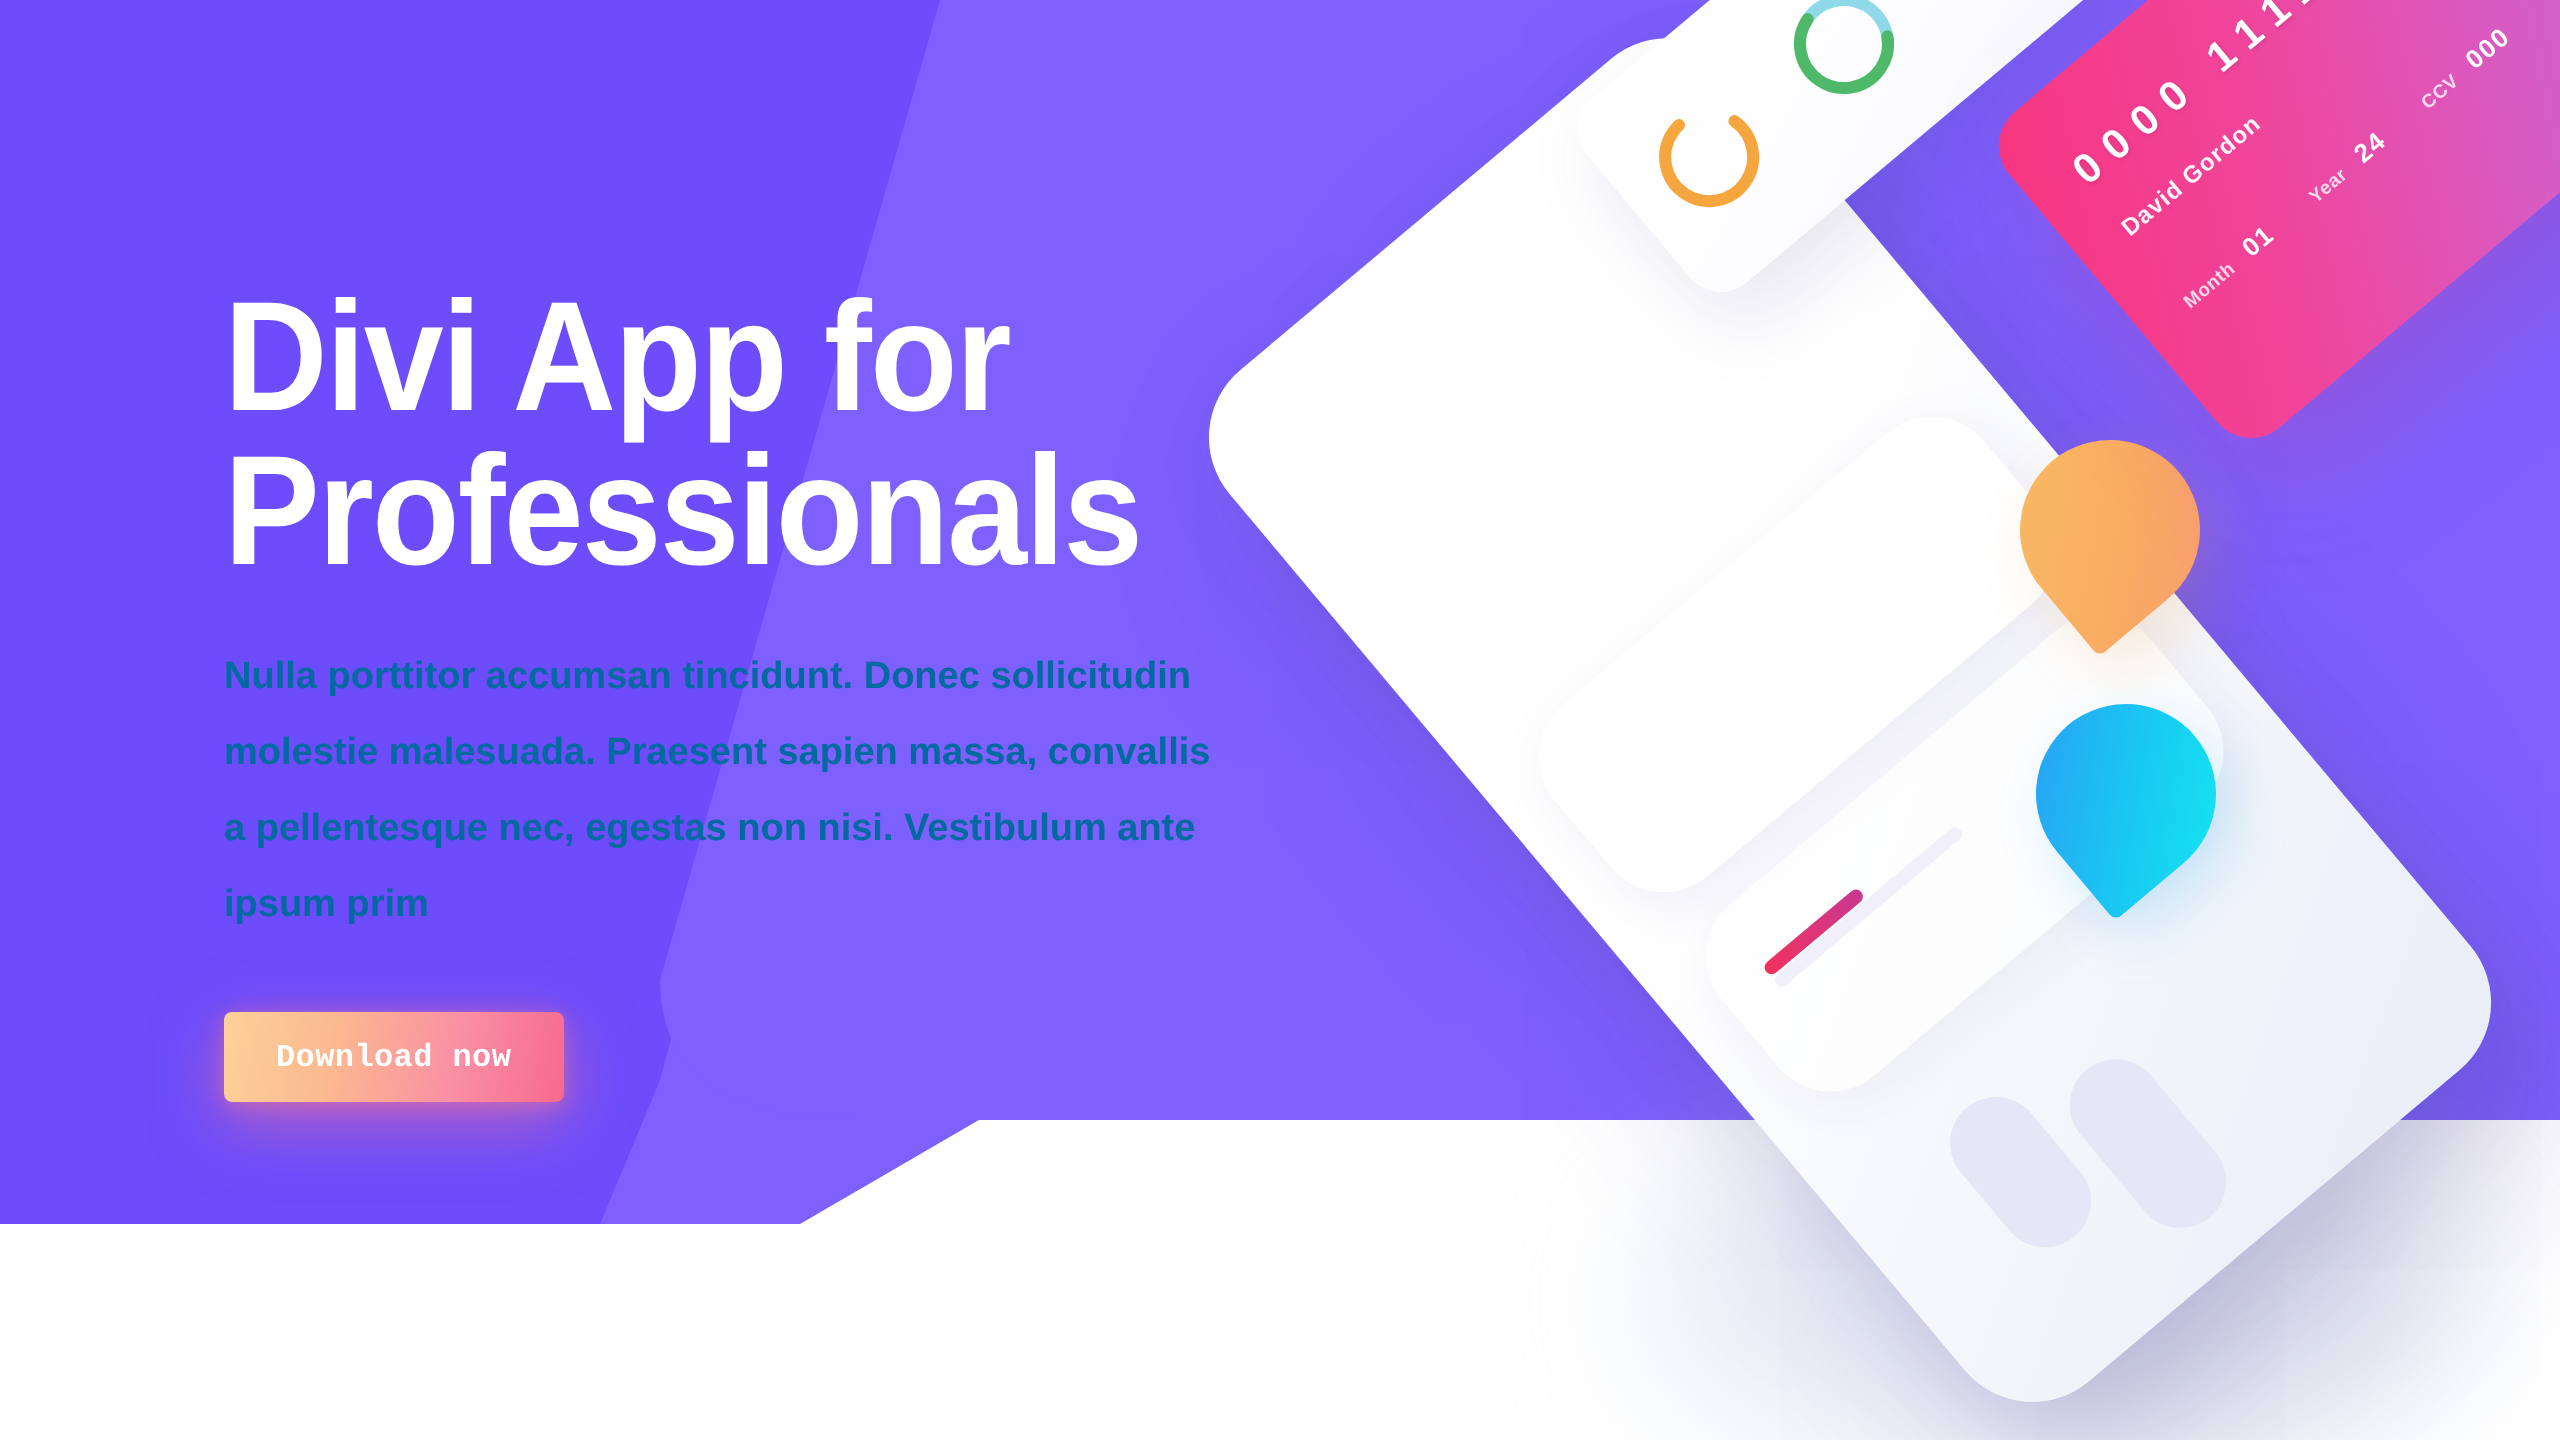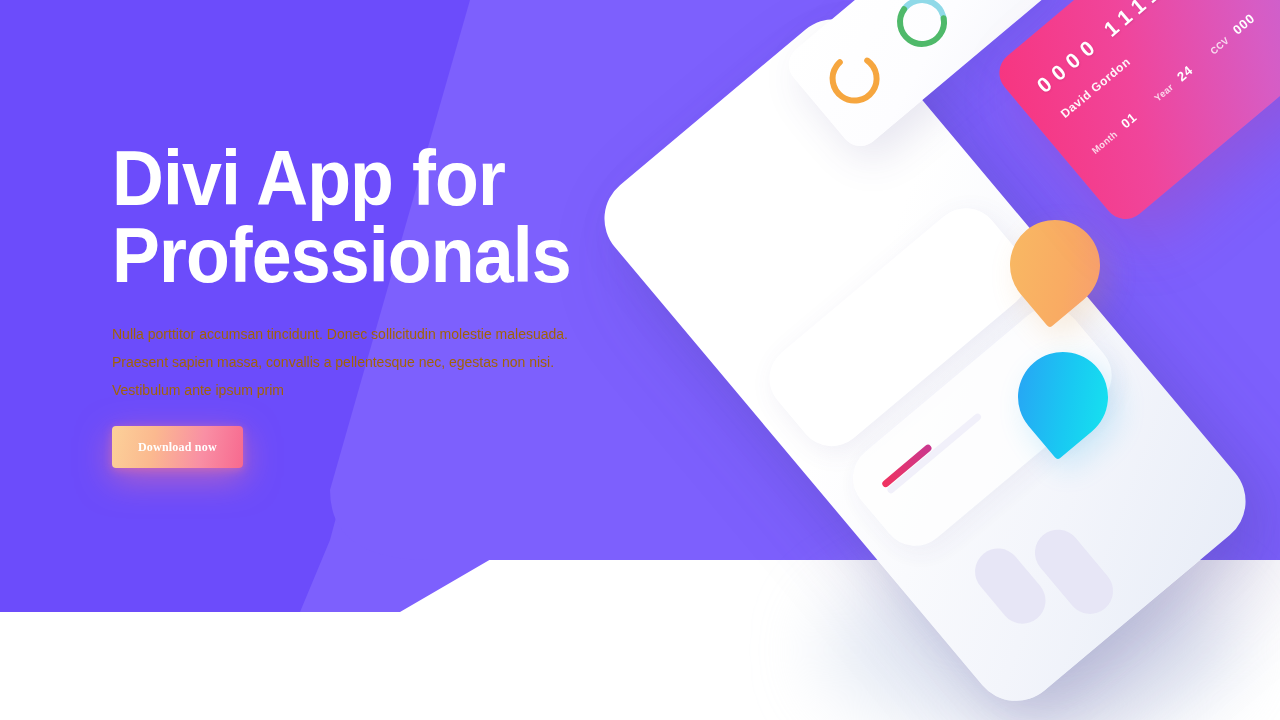"Nulla porttitor accumsan tincidunt." .subcopy { color: #a16207 -> #0369a1; font-size: 14px -> 19px; font-weight: 400 -> 700 }
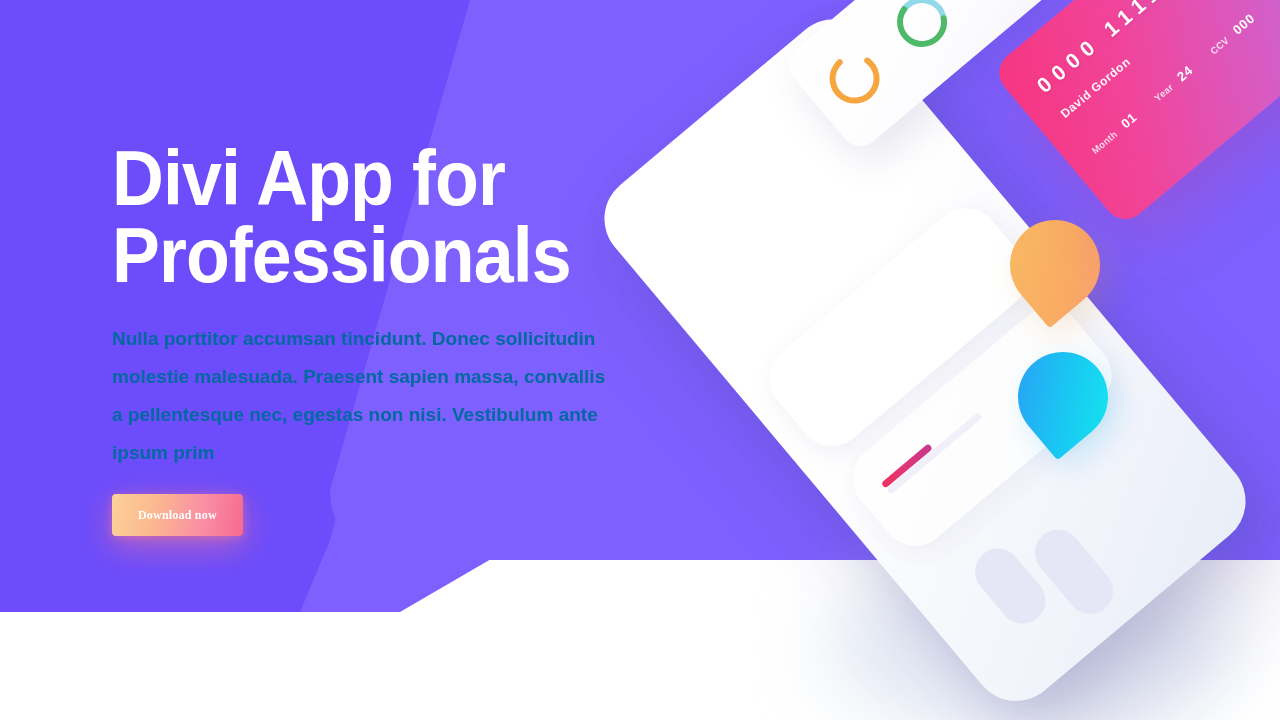"Download now" .cta { font-family: Liberation Serif, serif -> Liberation Mono, monospace; font-size: 12px -> 16px; margin-top: 22px -> 34px }
